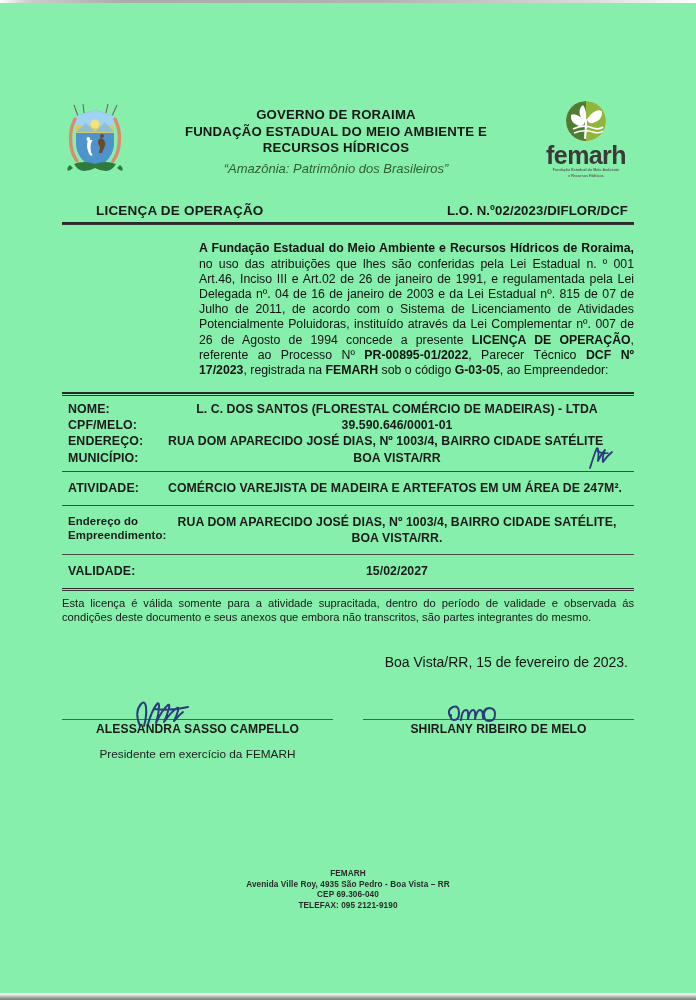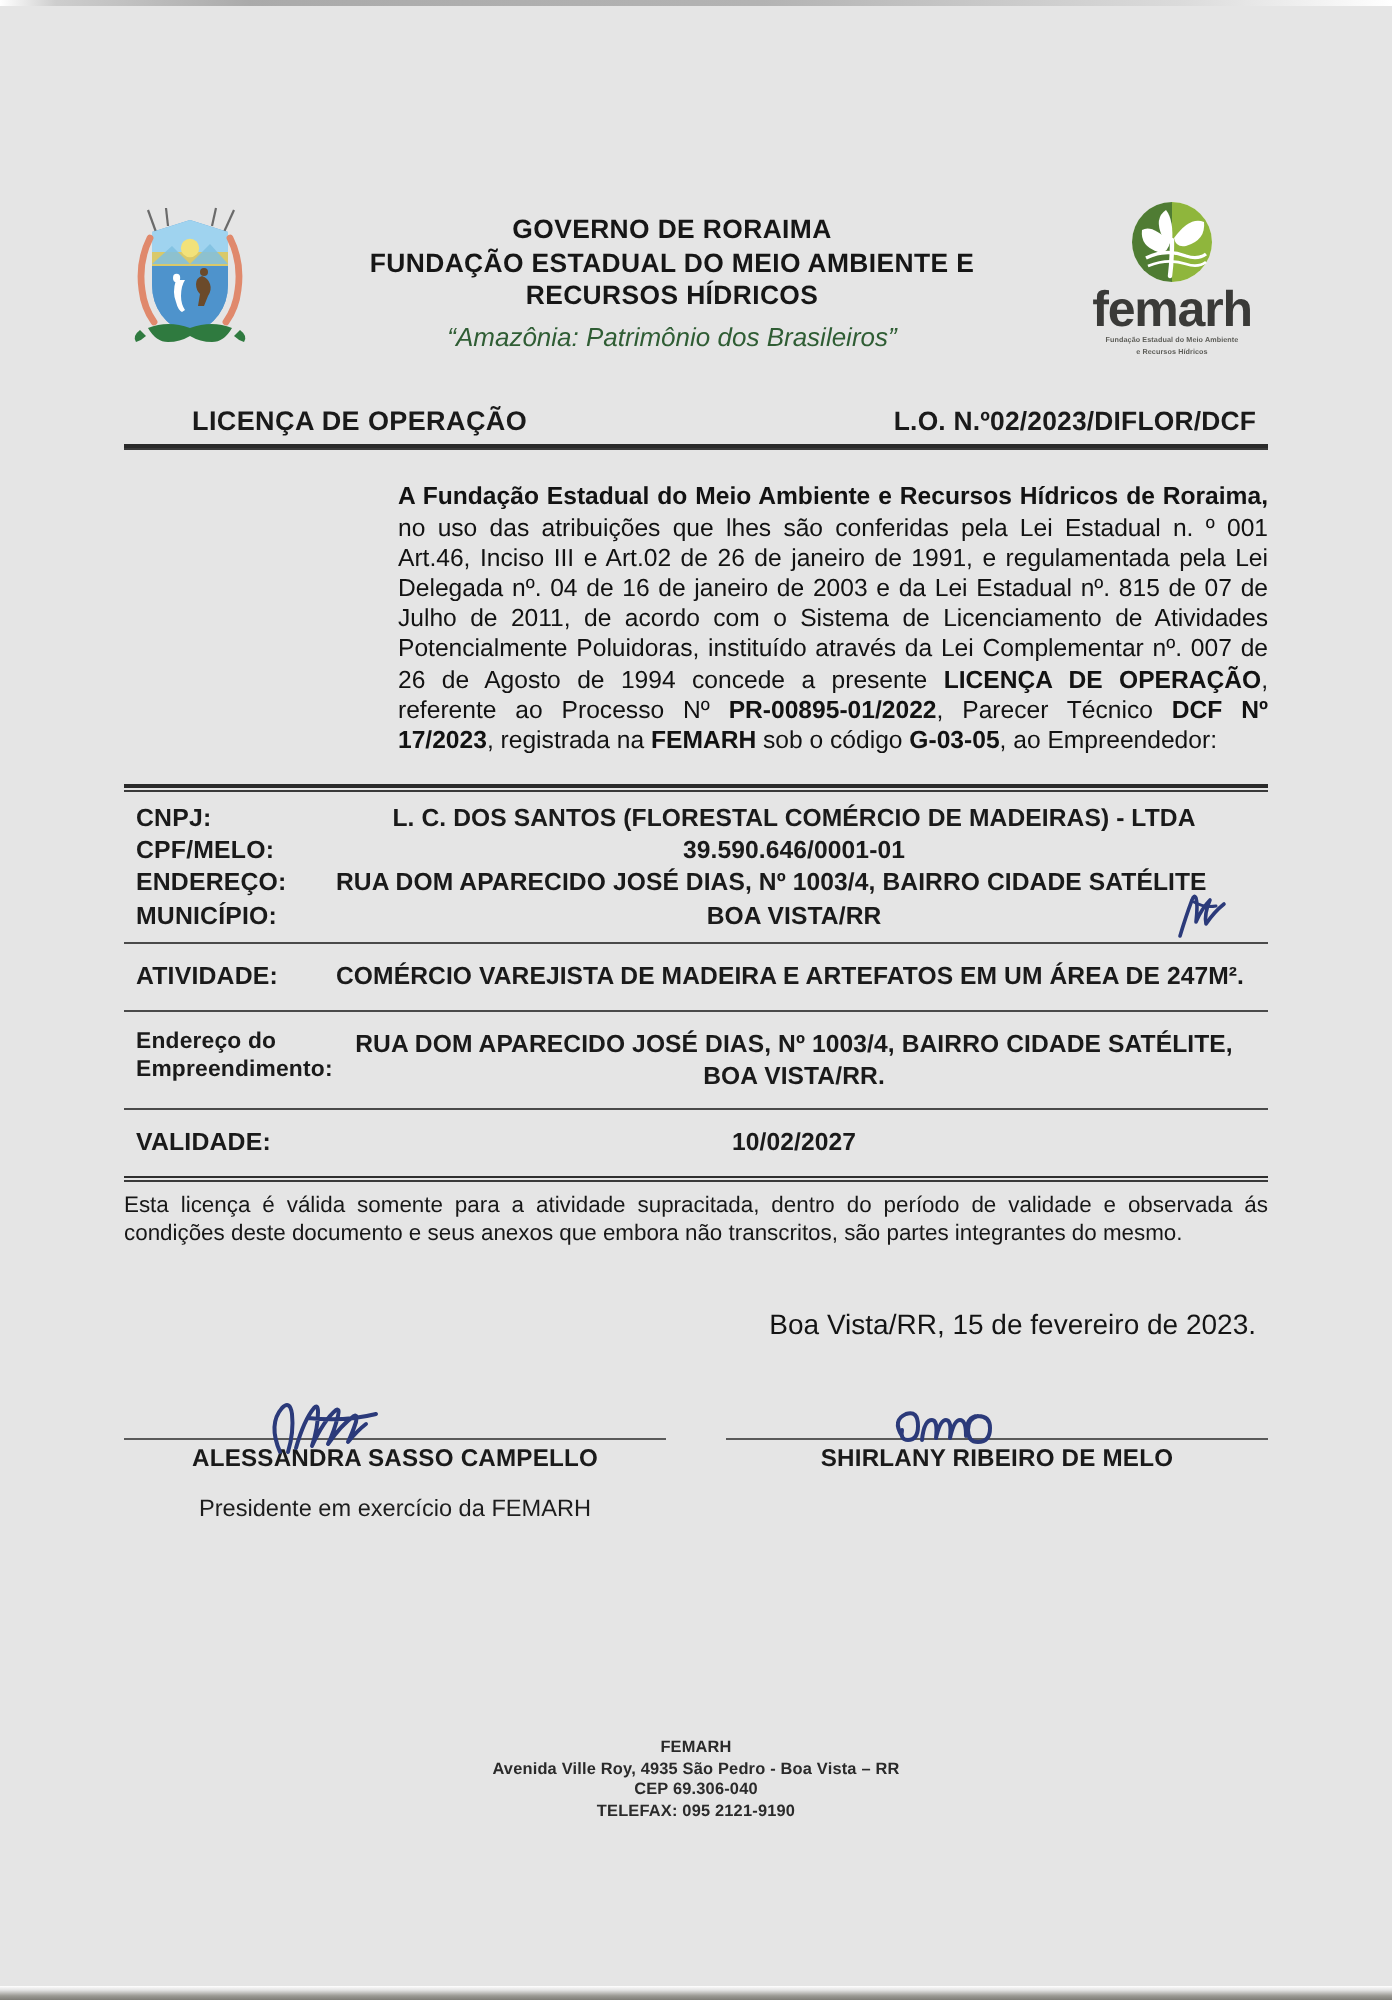"GOVERNO DE RORAIMA" .page { background: #e5e5e5 -> #86efac }
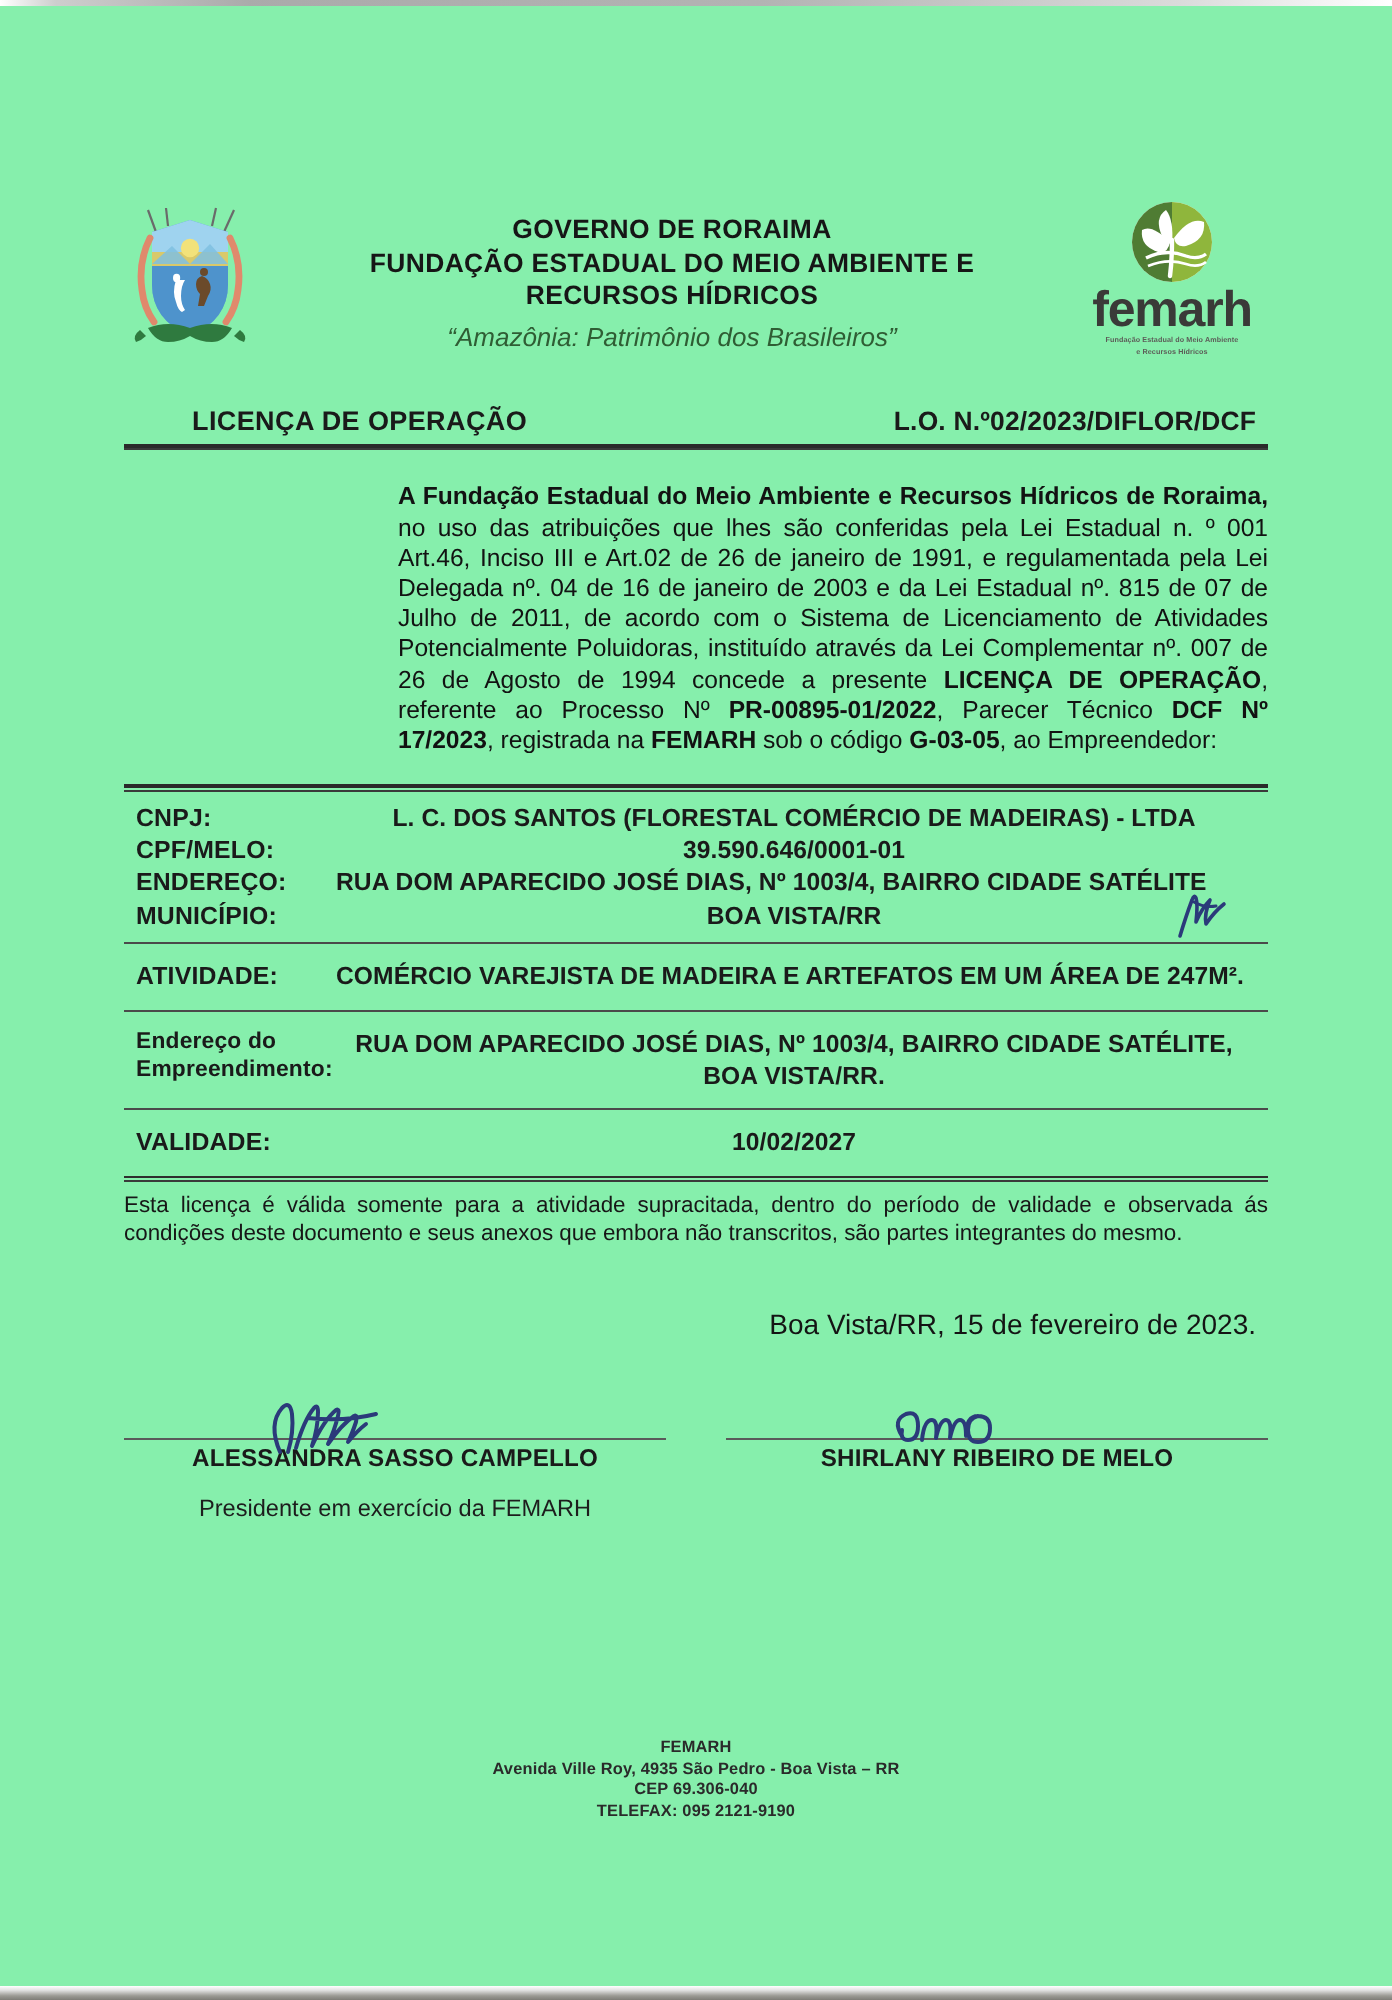"CNPJ:" div.lbl { text: CNPJ -> NOME }
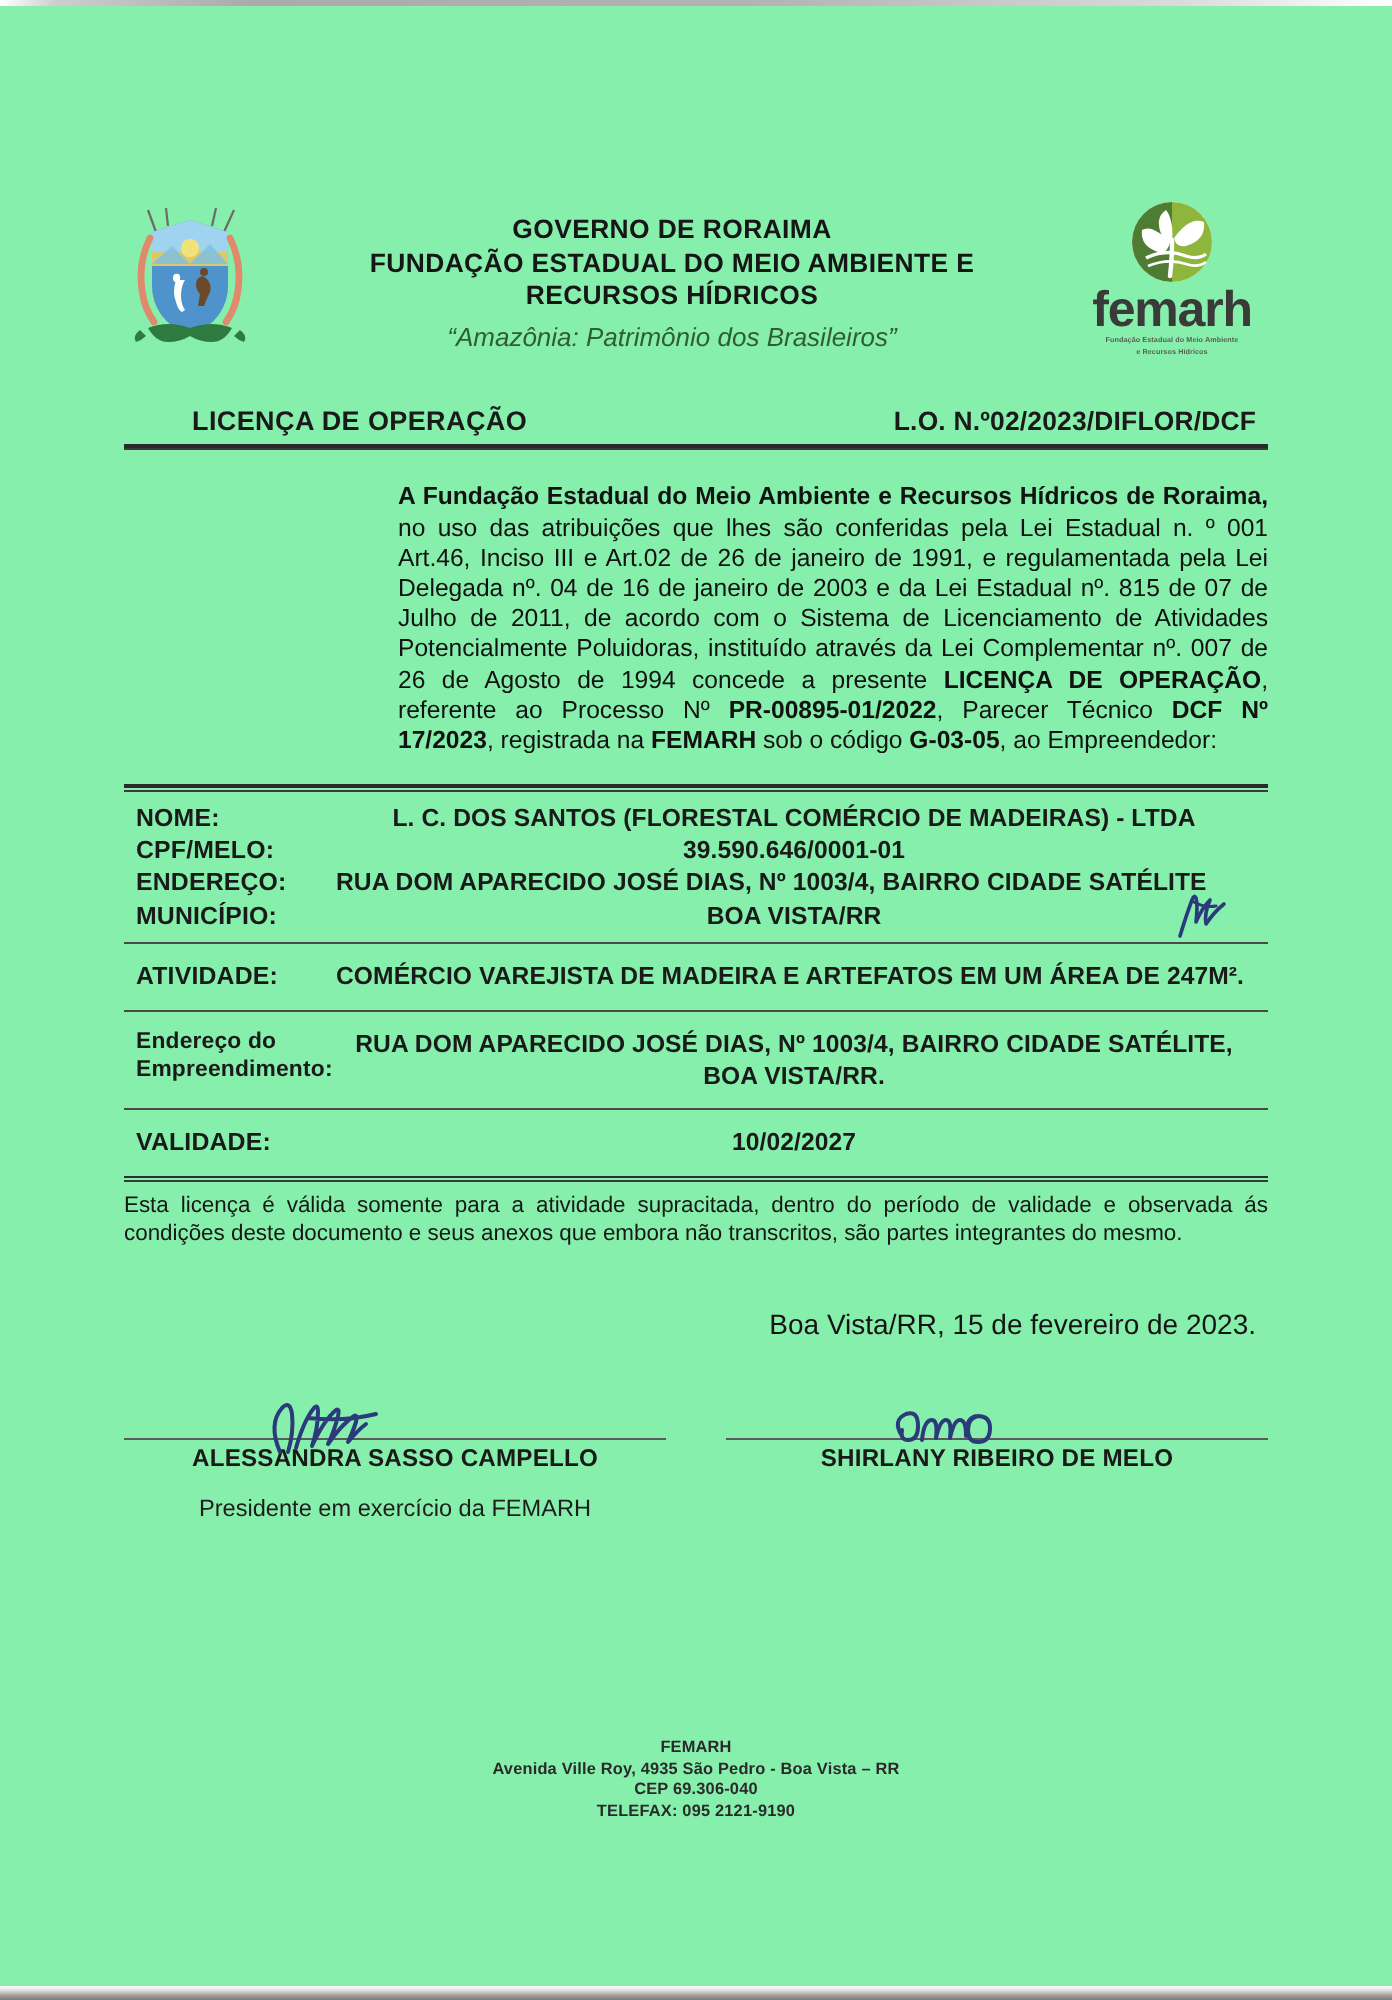"10/02/2027" div.val { text: 10/02/2027 -> 15/02/2027 }
